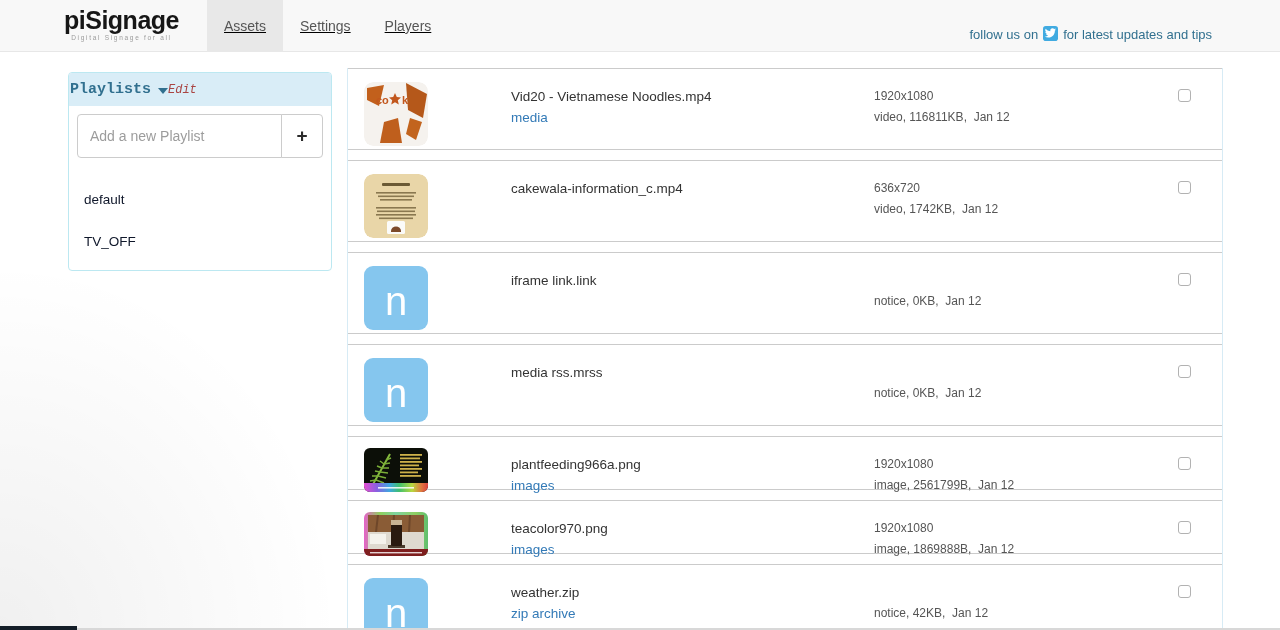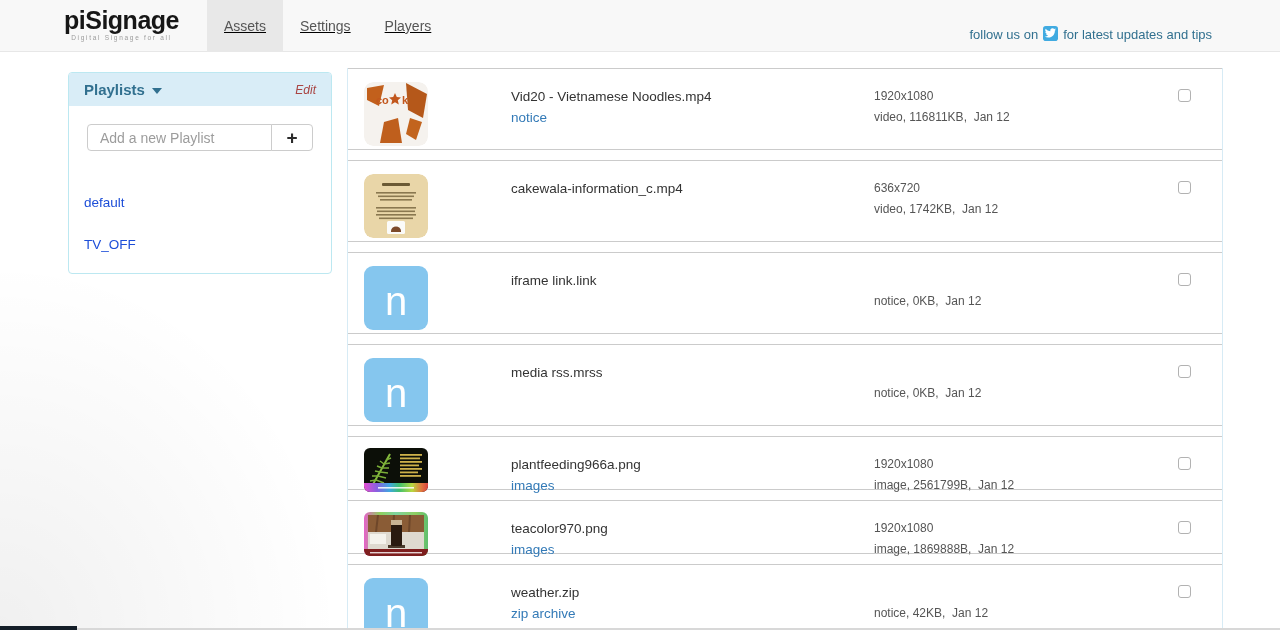"Playlists" .panel-head { font-family: none -> Liberation Mono, monospace; justify-content: space-between -> flex-start; padding: 8px 15px -> 8px 1px }
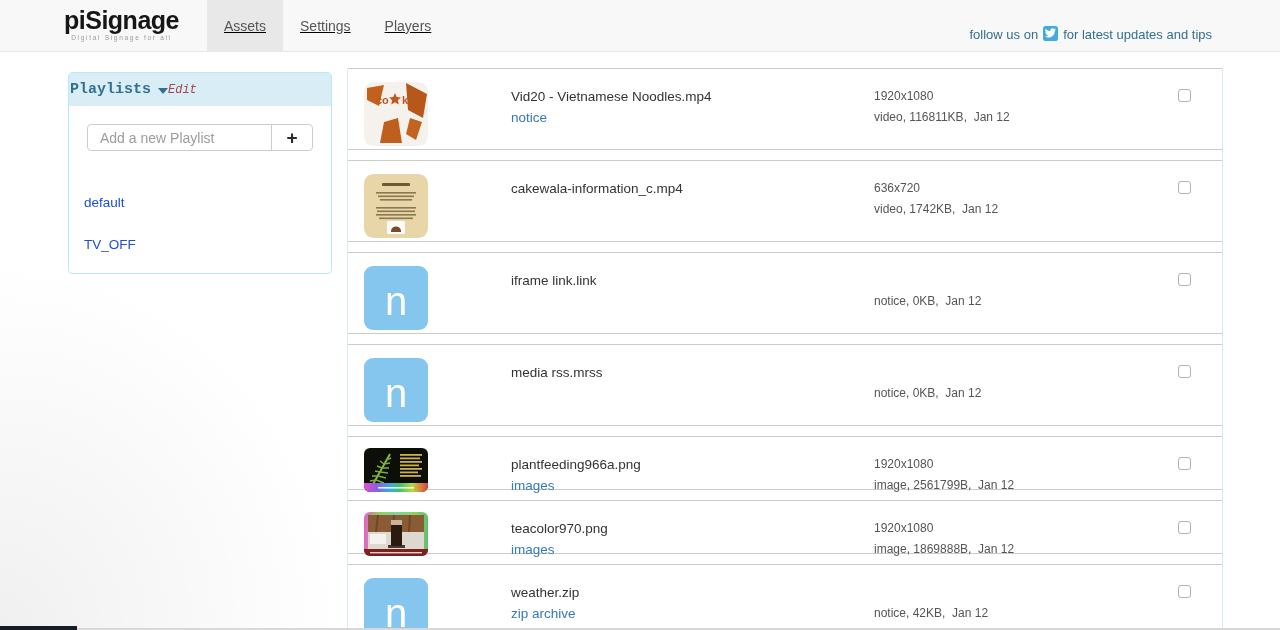"notice" a.a-labels { text: notice -> media }
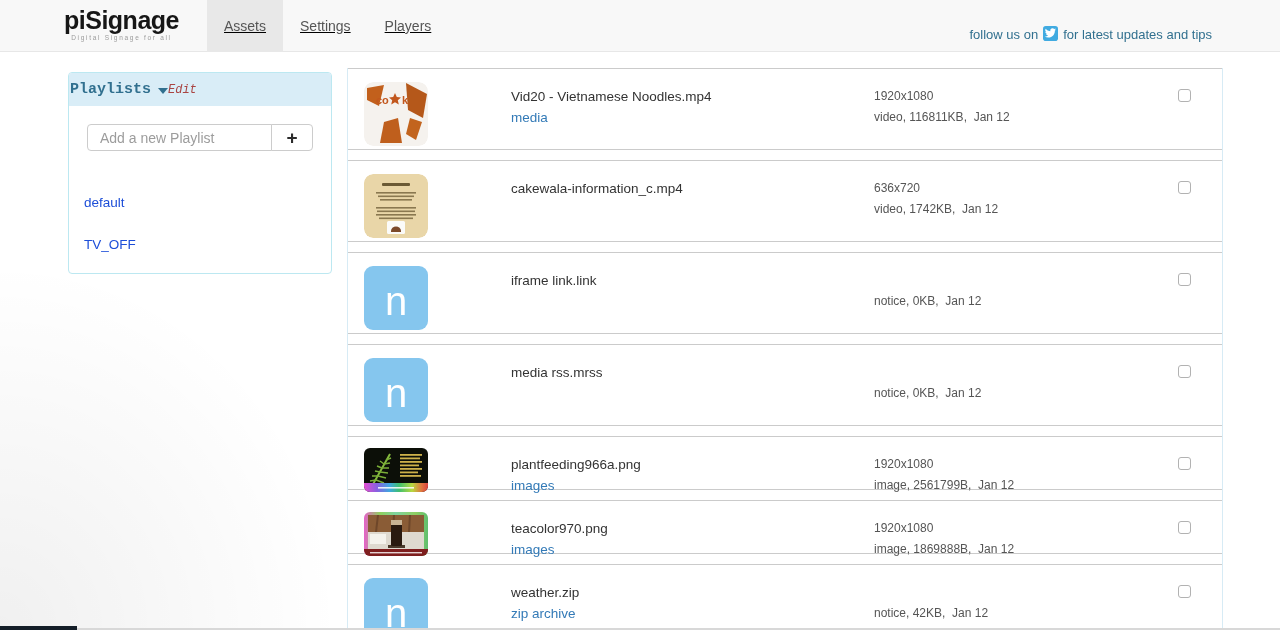"Add a new Playlist" .add-group { height: 27px -> 44px; margin: 18px -> 8px }
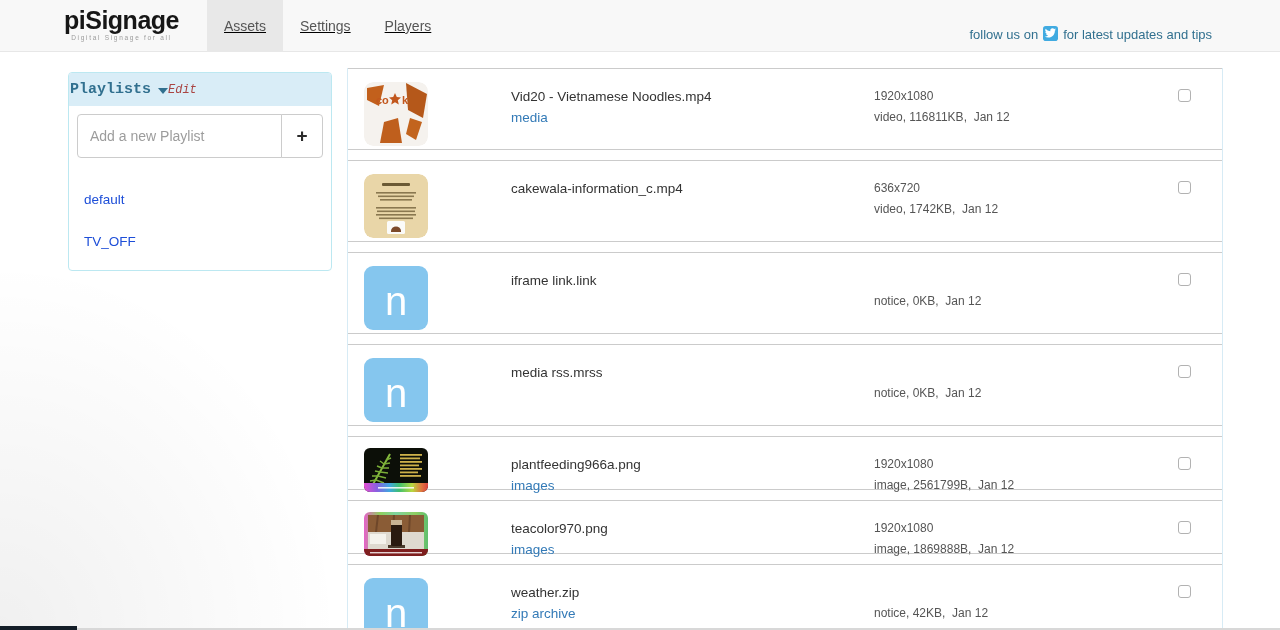"default" .pl-item a { color: #1d4ed8 -> #0f172a }
